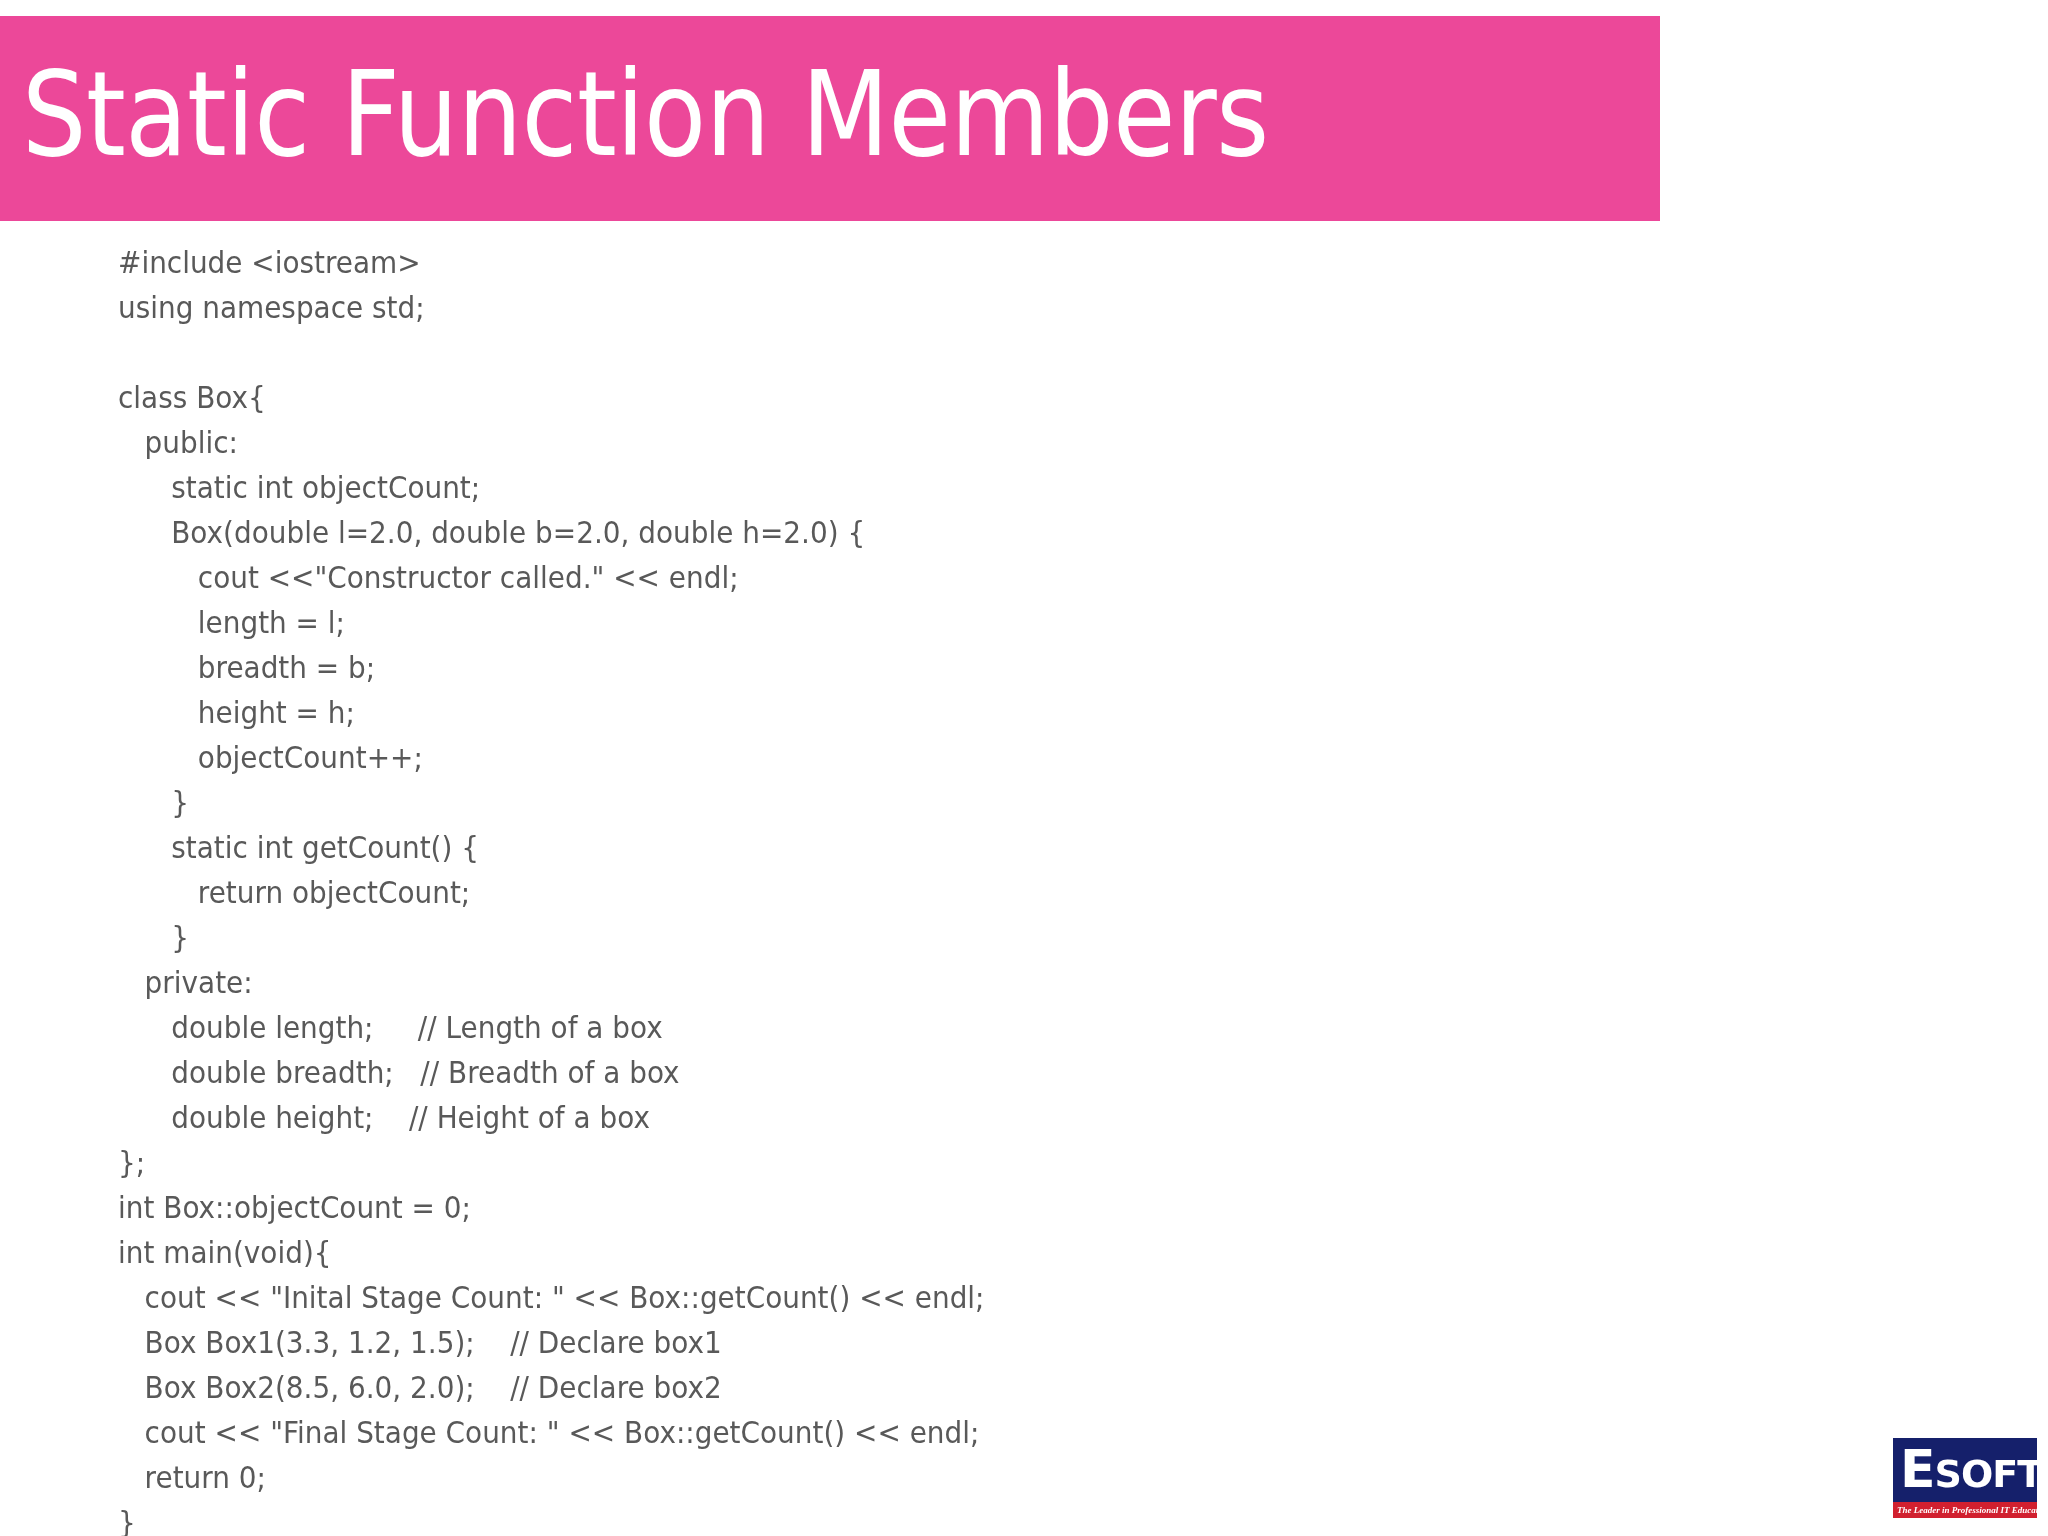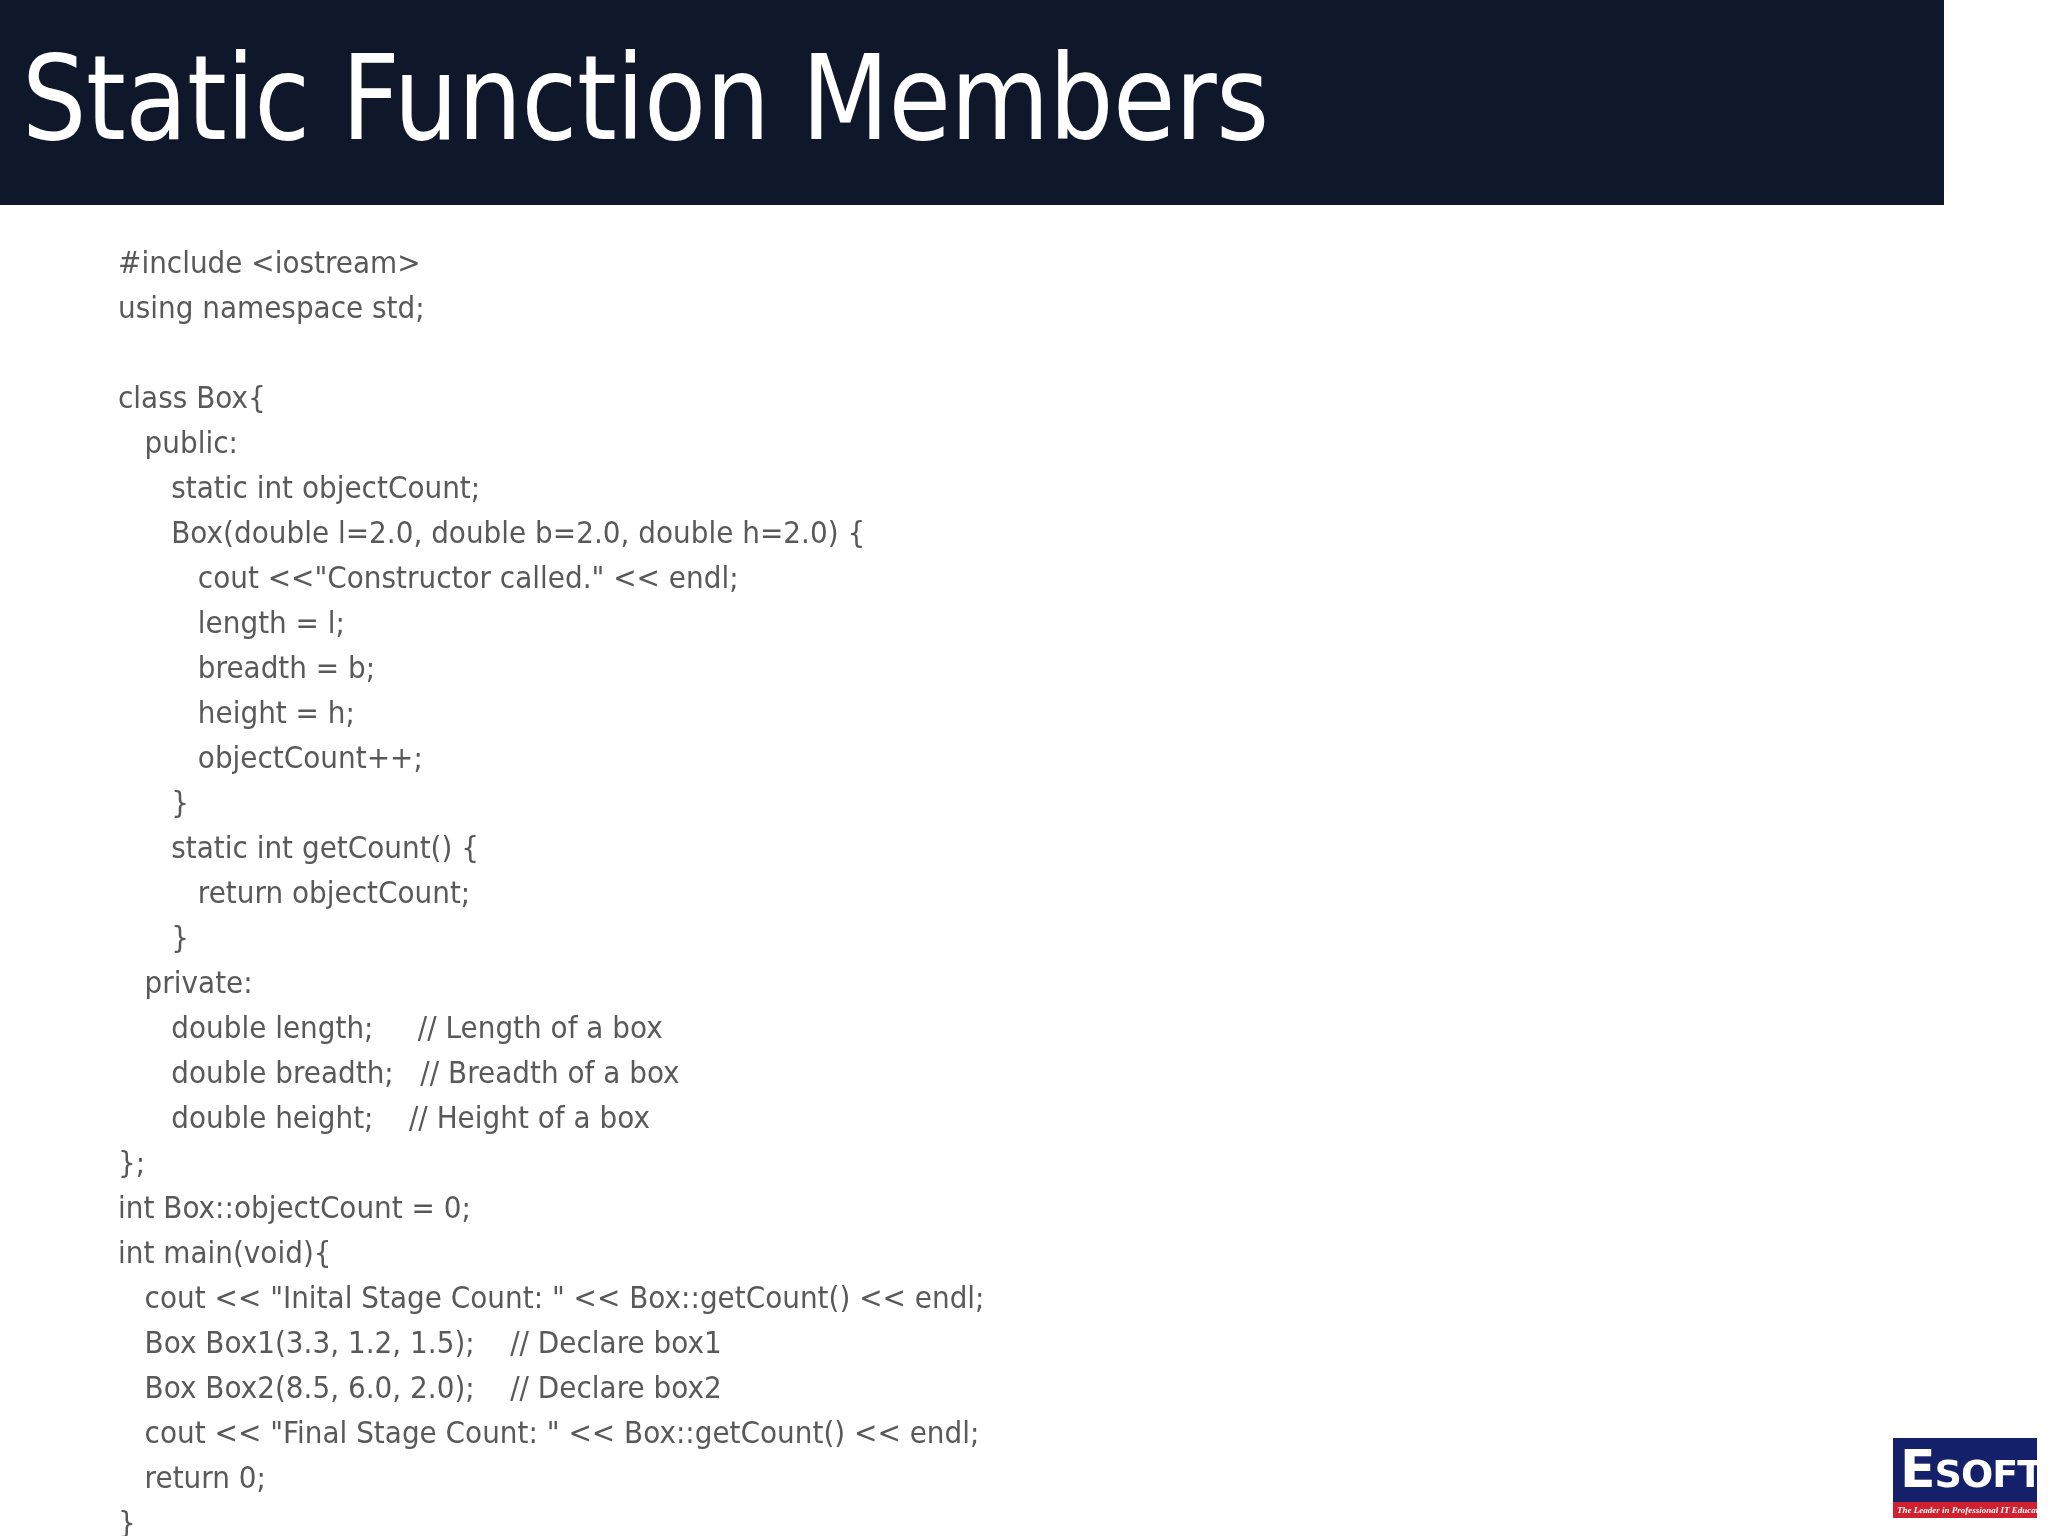"Static Function Members" #title-band { background: #0f172a -> #ec4899; top: 0 -> 16px; width: 1944px -> 1660px }
